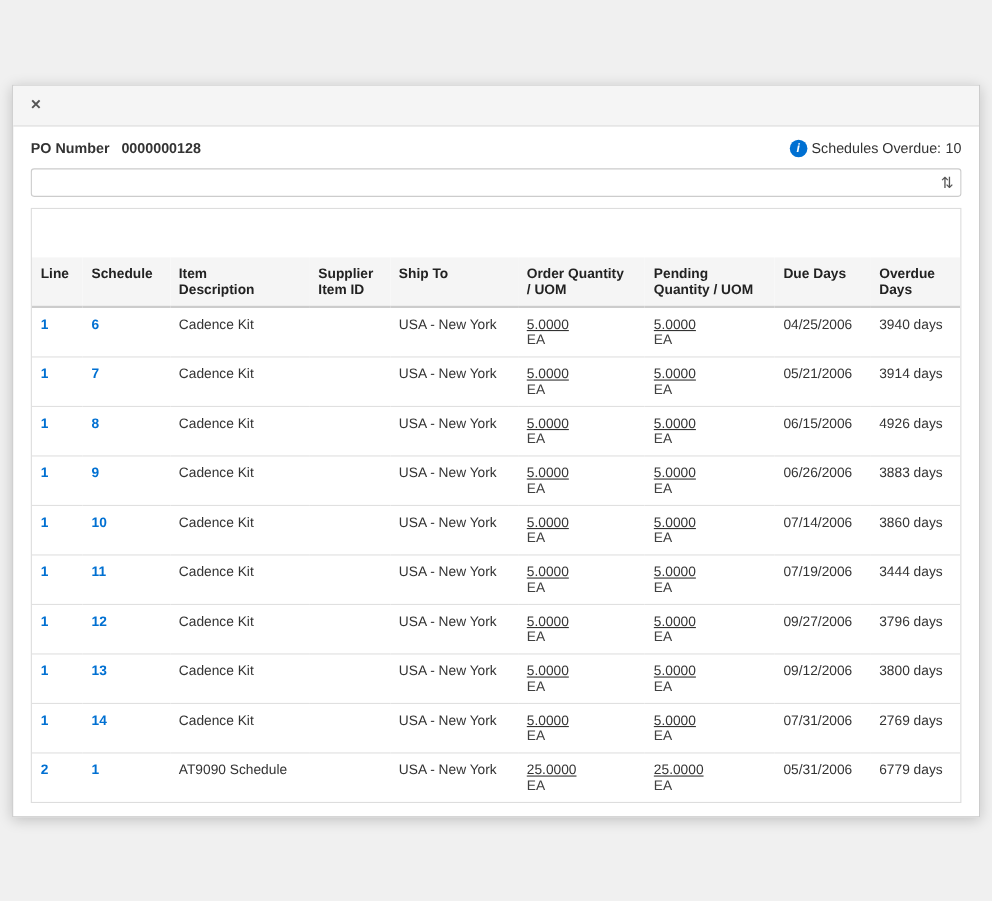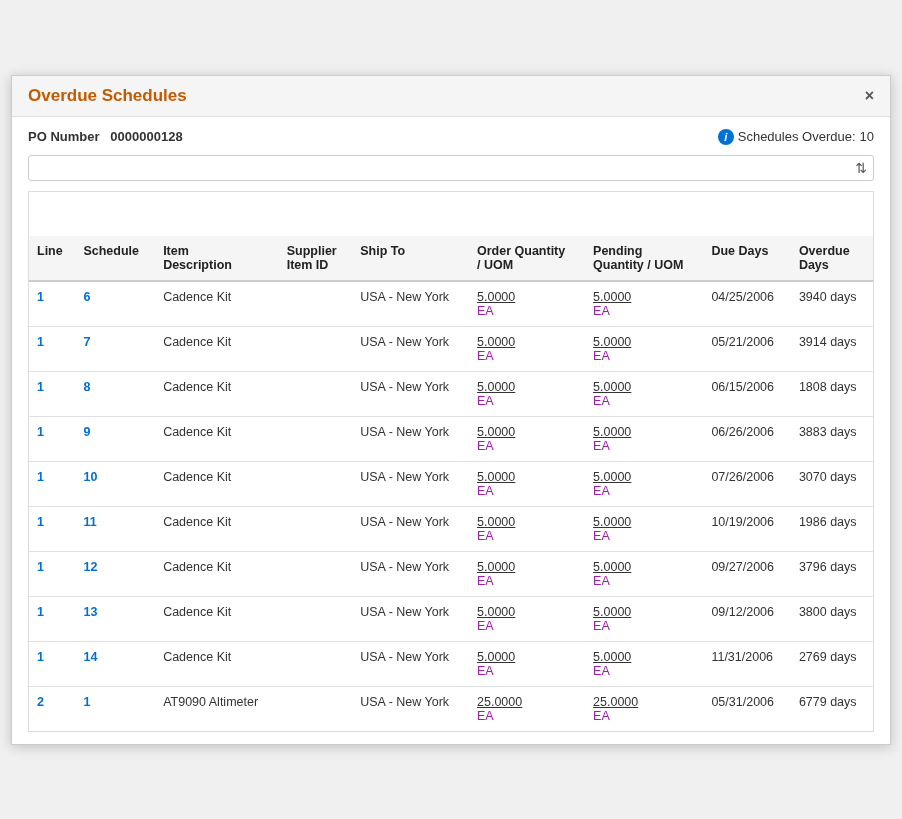"Overdue Schedules" span.modal-title { html: <span>Overdue Schedules</span> -> none }
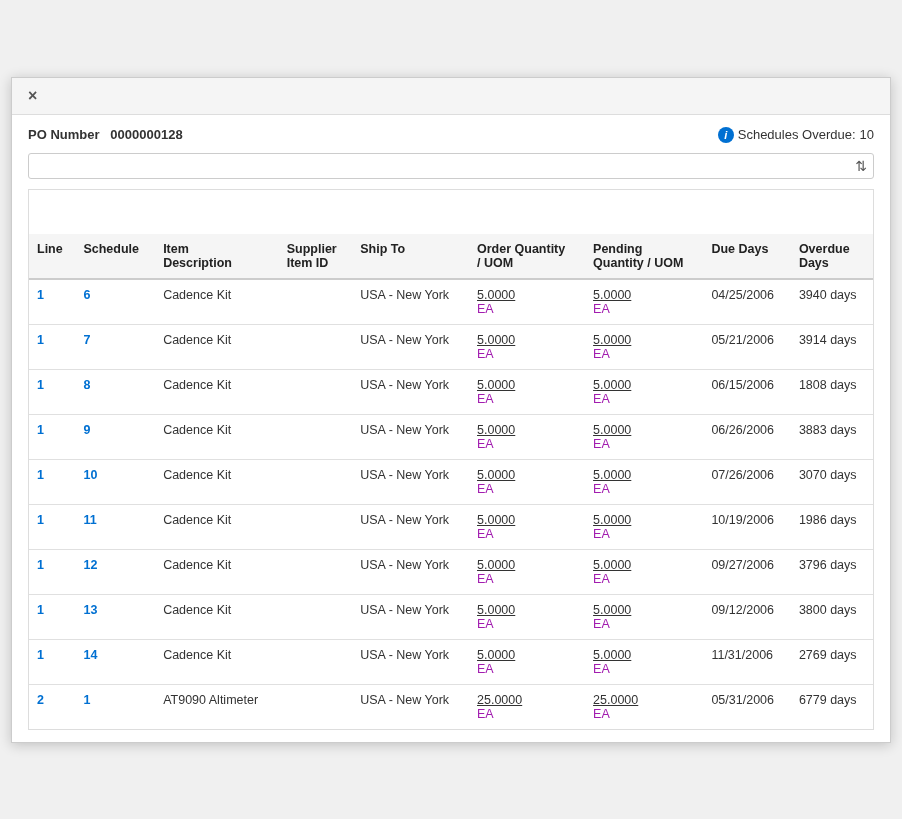"EA" .qty-uom { color: #a21caf -> #404040 }
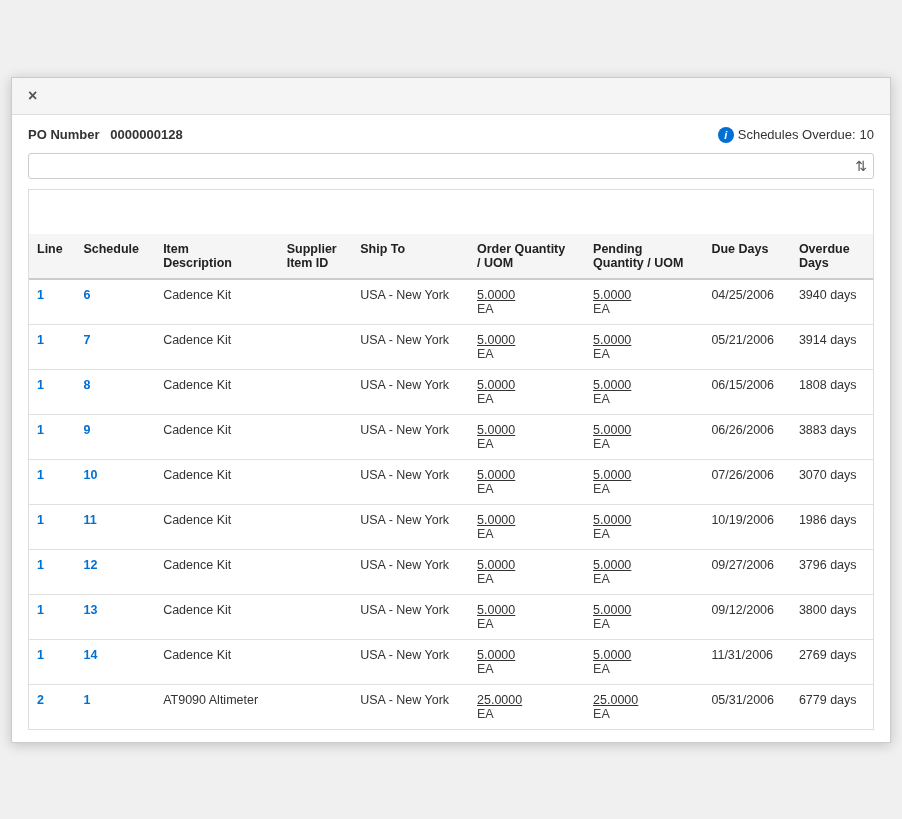"1808 days" td { text: 1808 -> 4926 }
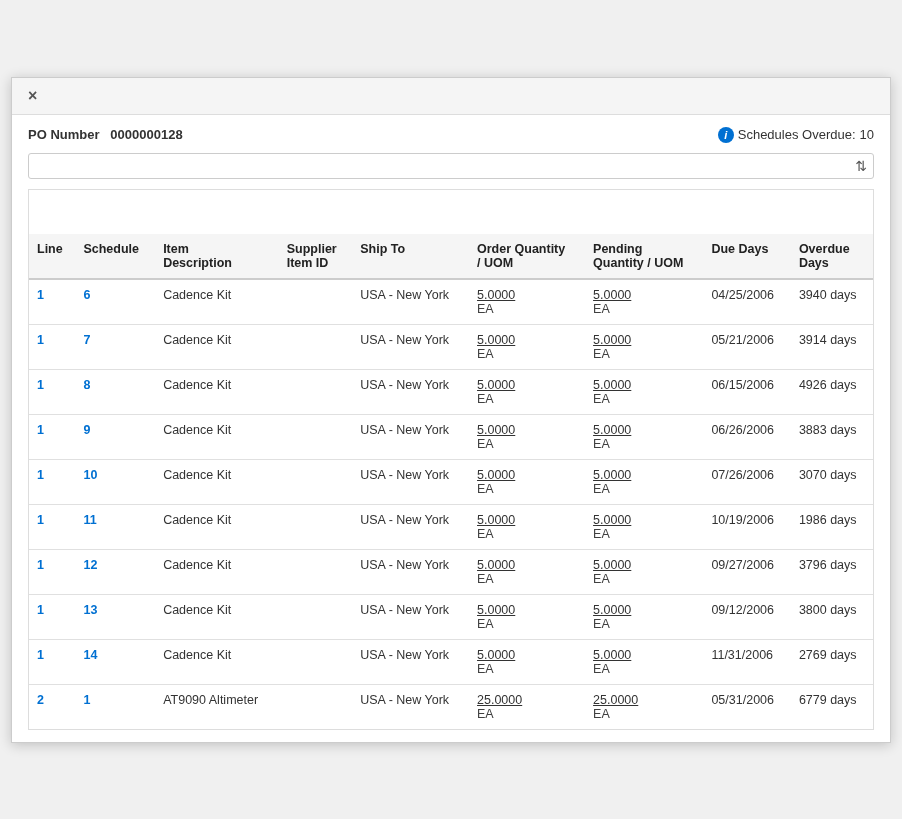"07/26/2006" td { text: 07/26/2006 -> 07/14/2006 }
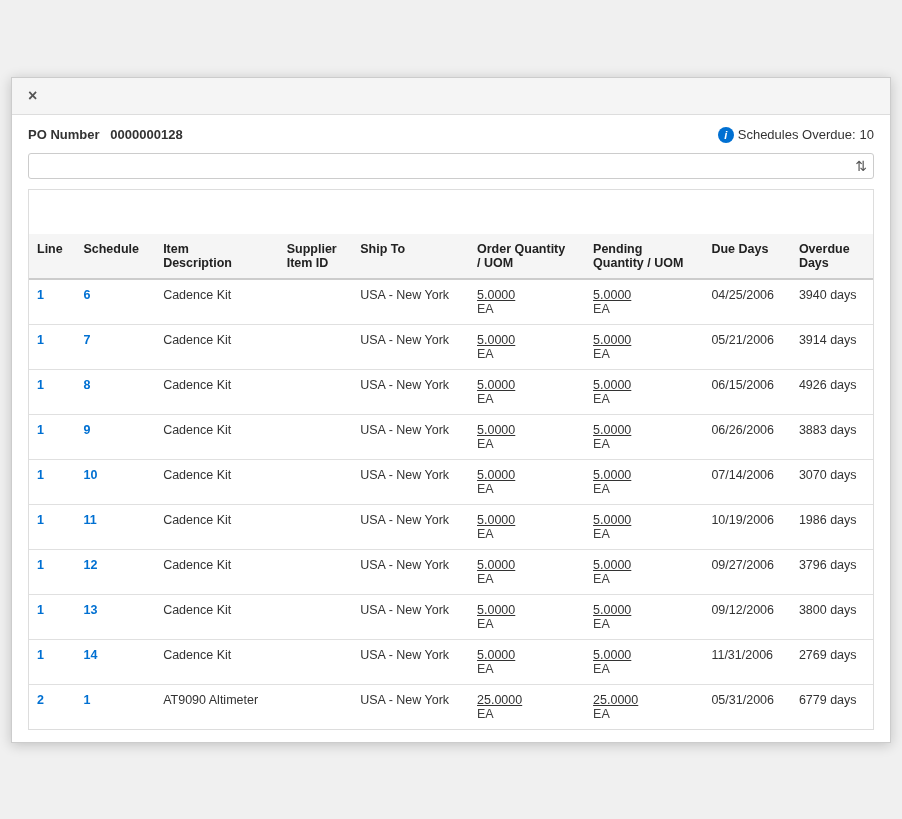"3070 days" td { text: 3070 -> 3860 }
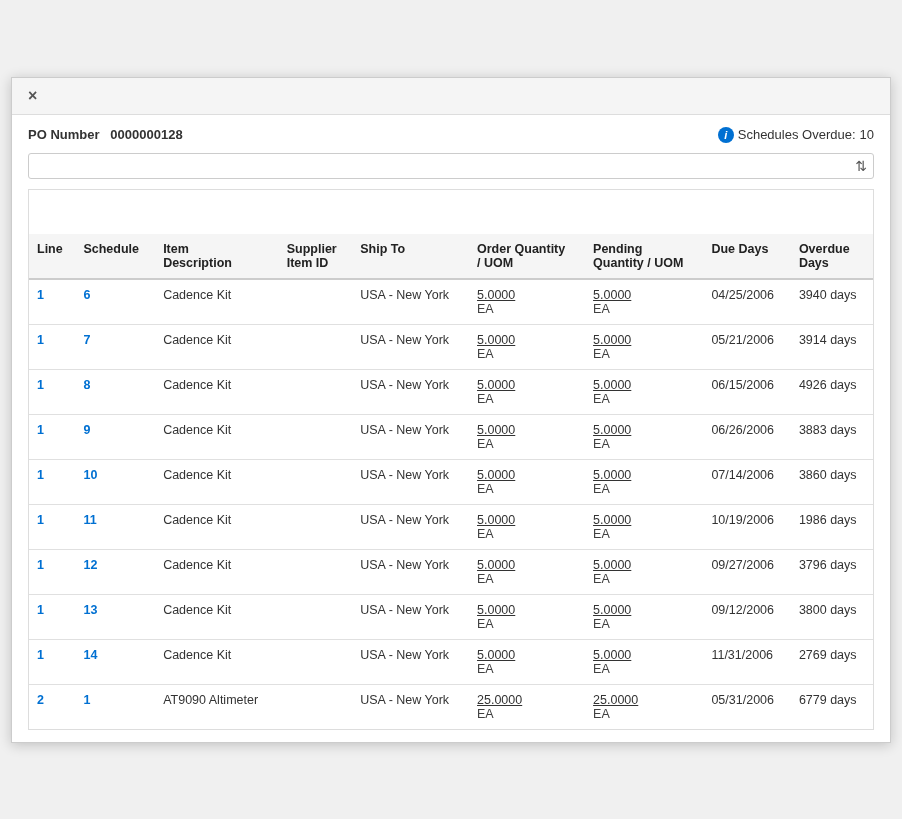"10/19/2006" td { text: 10/19/2006 -> 07/19/2006 }
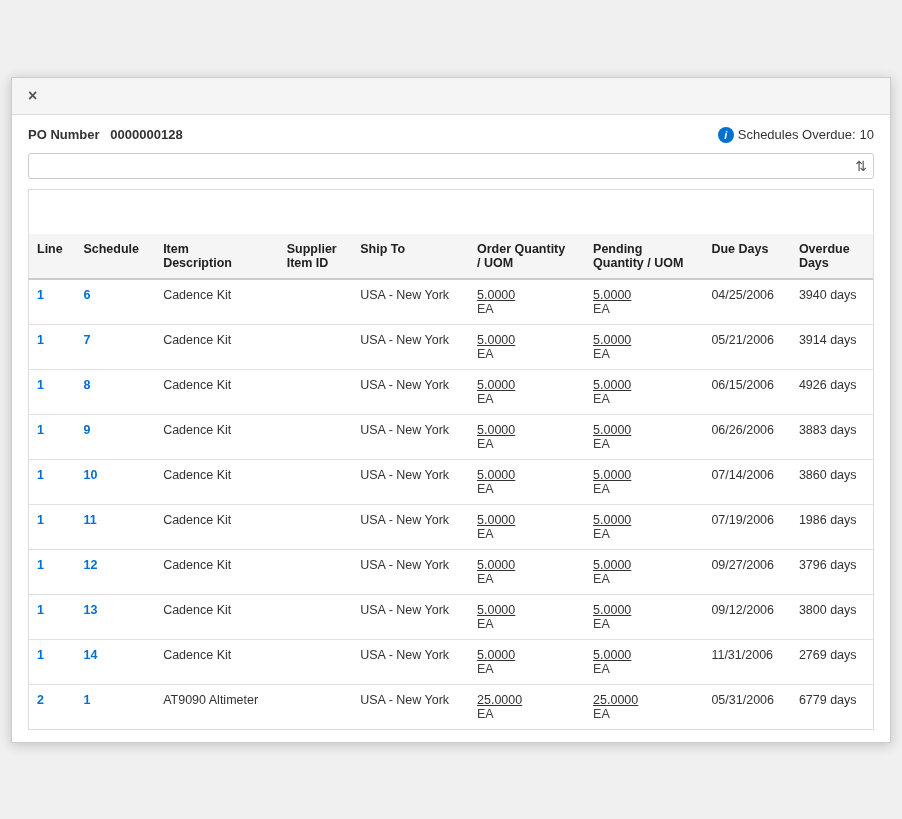"1986 days" td { text: 1986 -> 3444 }
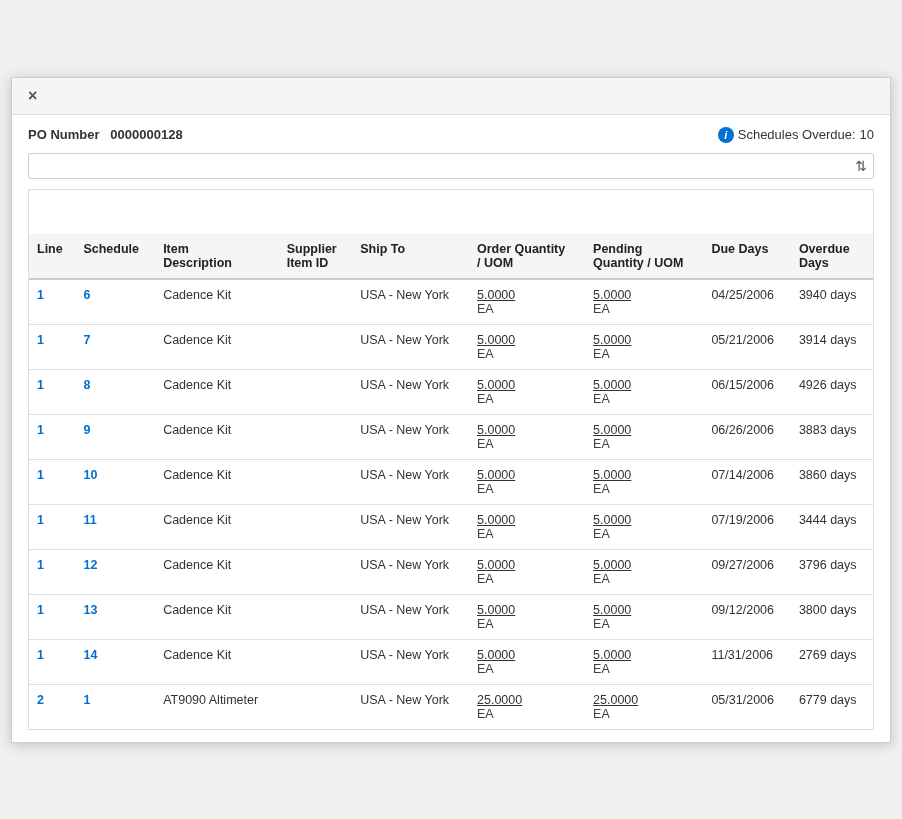"11/31/2006" td { text: 11/31/2006 -> 07/31/2006 }
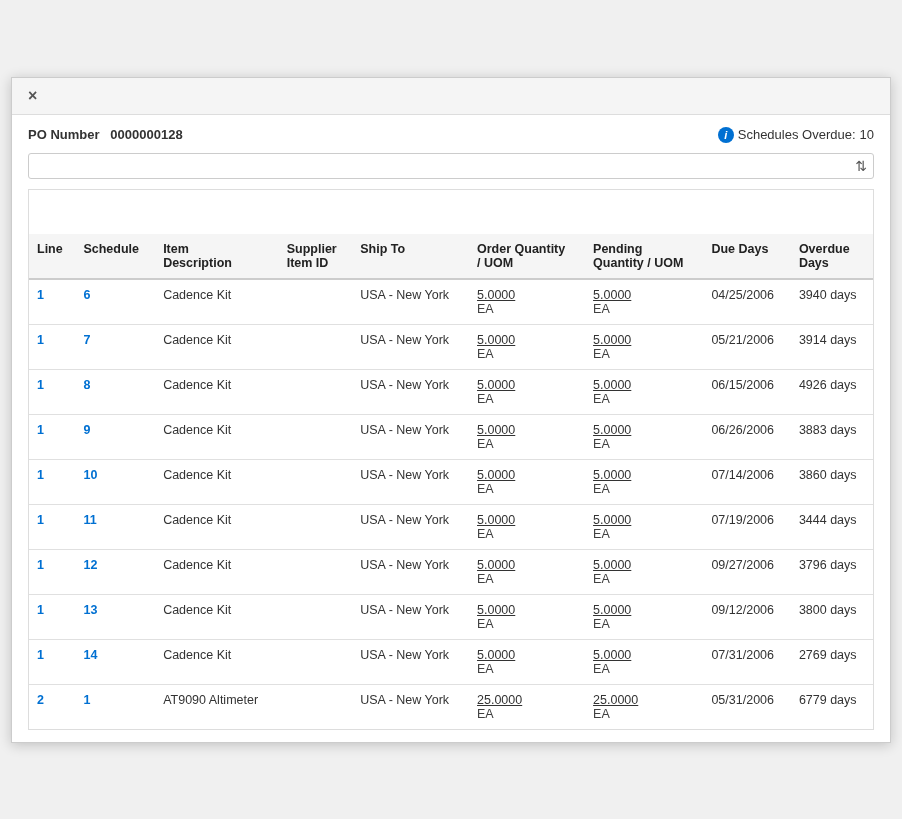"AT9090 Altimeter" td { text: Altimeter -> Schedule }
